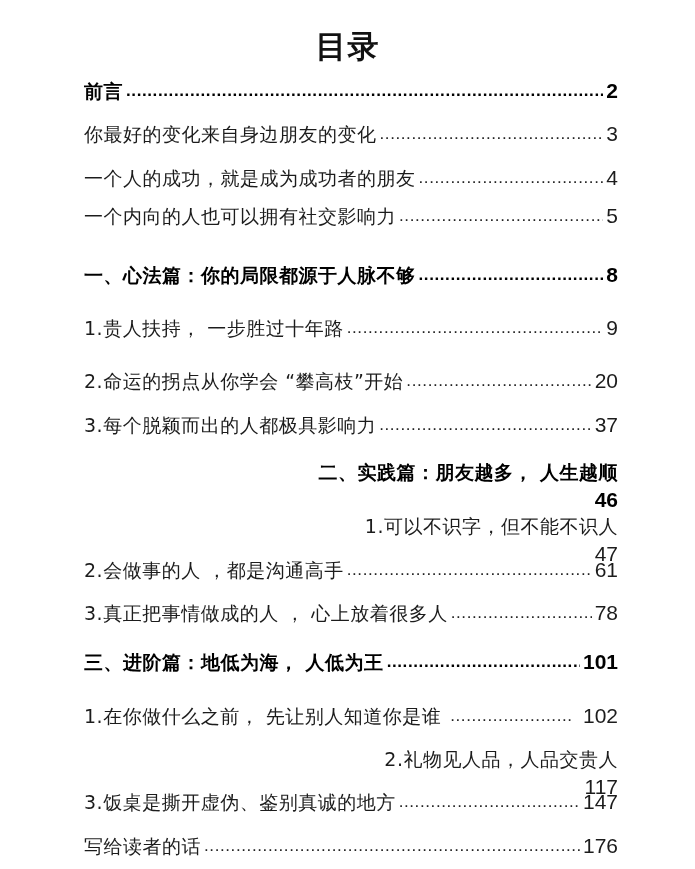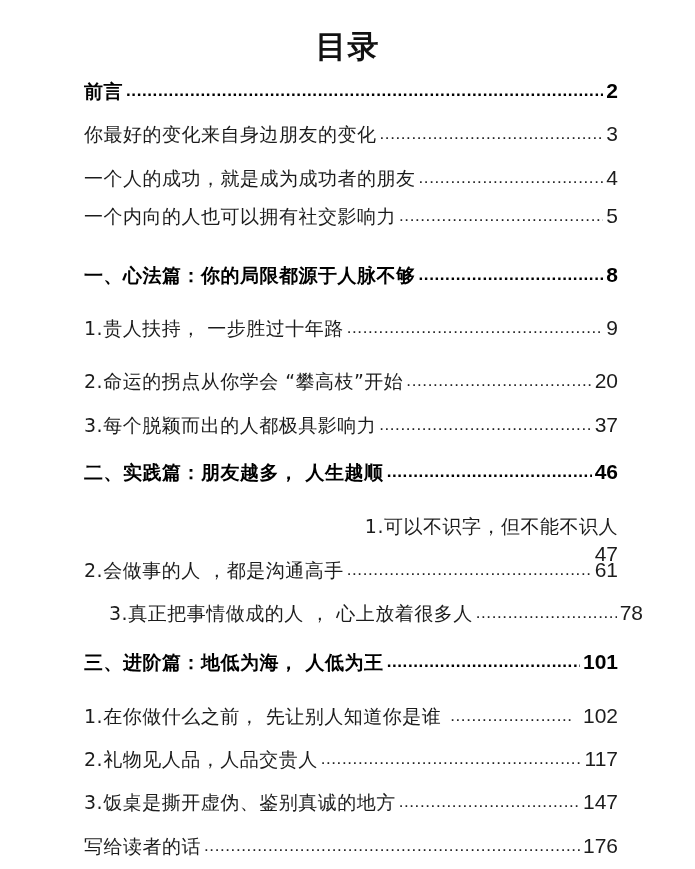"二、实践篇：朋友越多， 人生越顺" div.toc-row { flex-direction: none -> column }
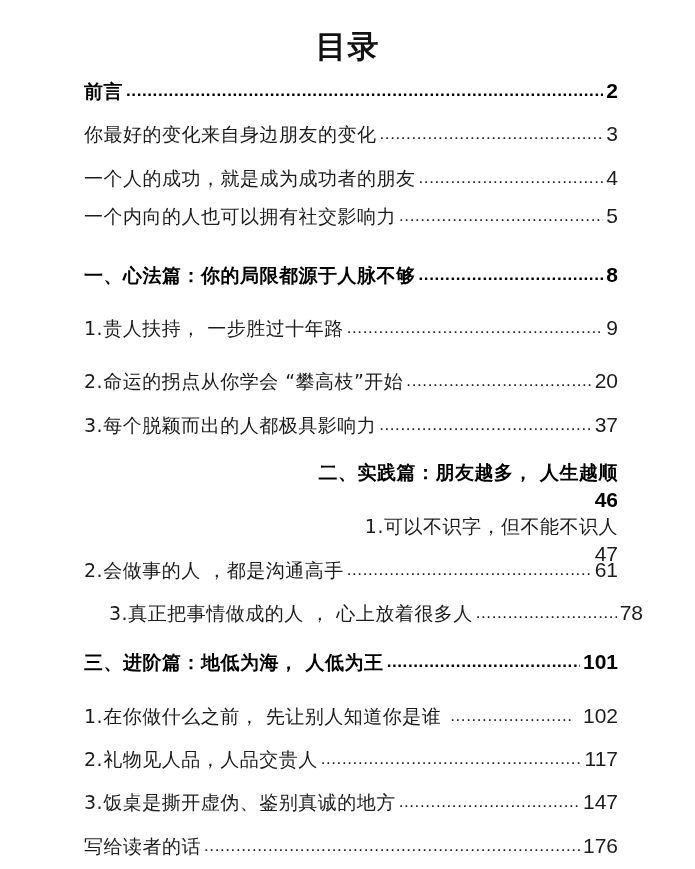"3.真正把事情做成的人 ， 心上放着很多人" div.toc-row { margin-left: 25px -> none }
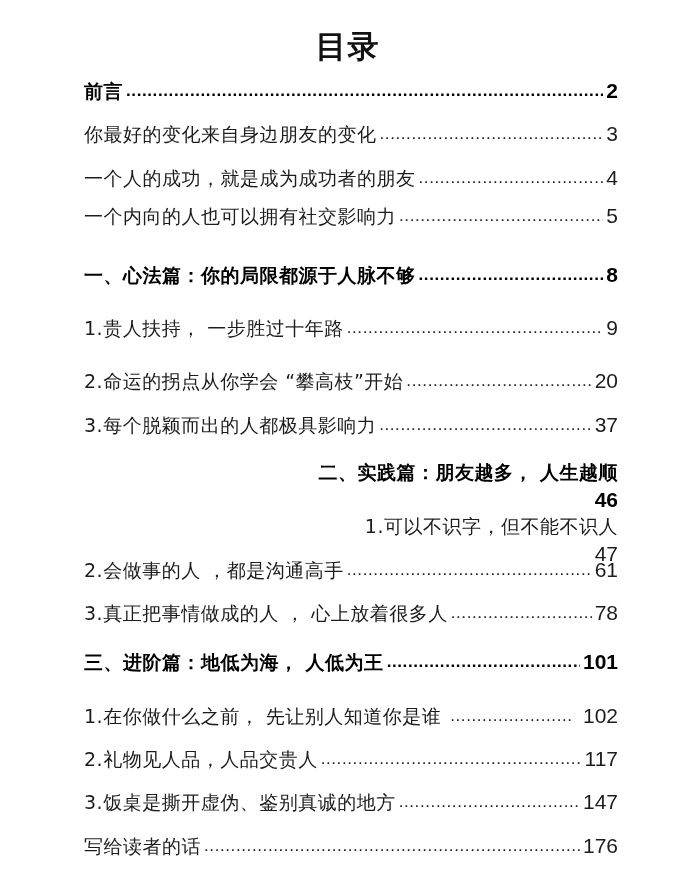"2.礼物见人品，人品交贵人" div.toc-row { flex-direction: none -> column }
